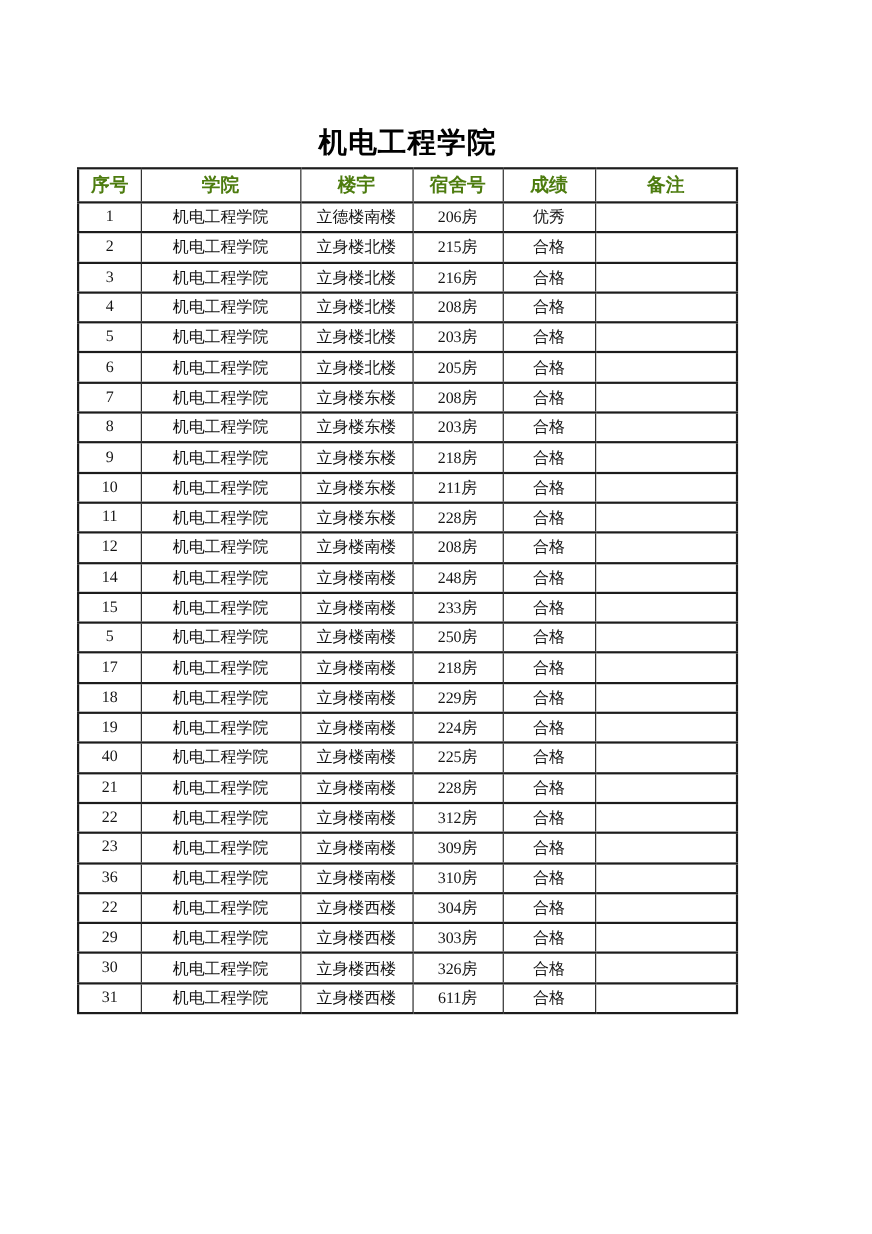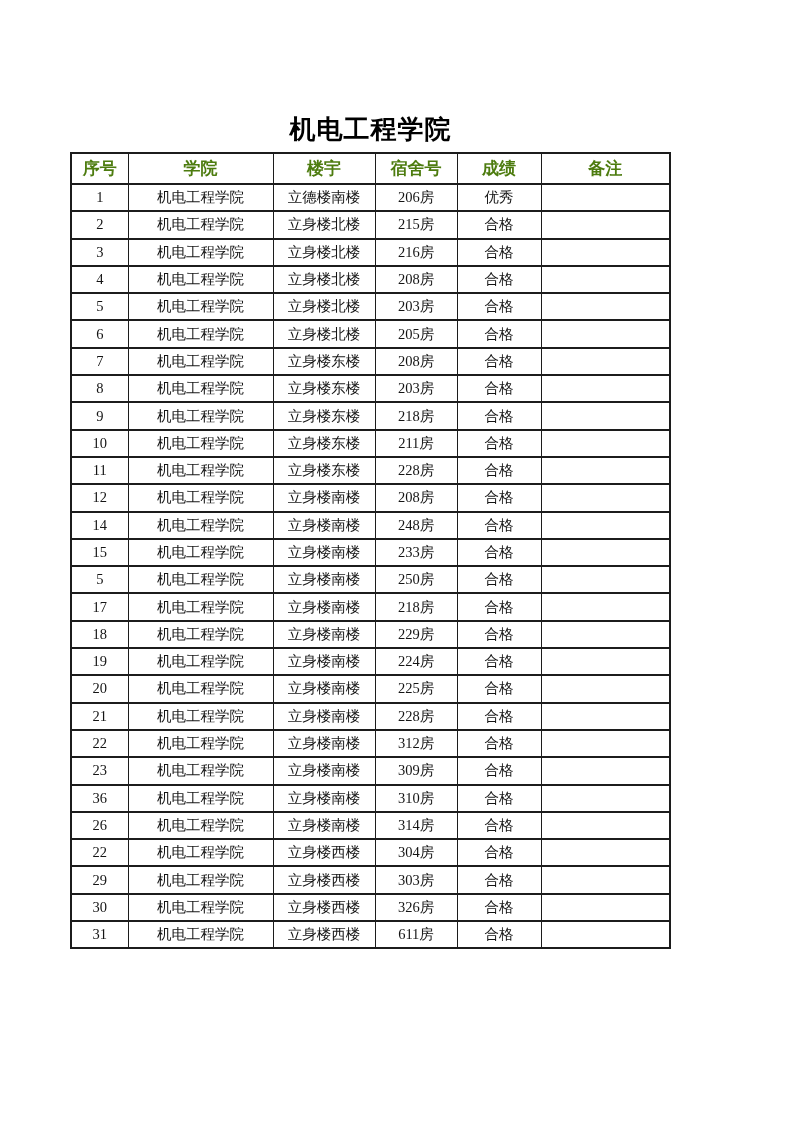"20" td { text: 20 -> 40 }
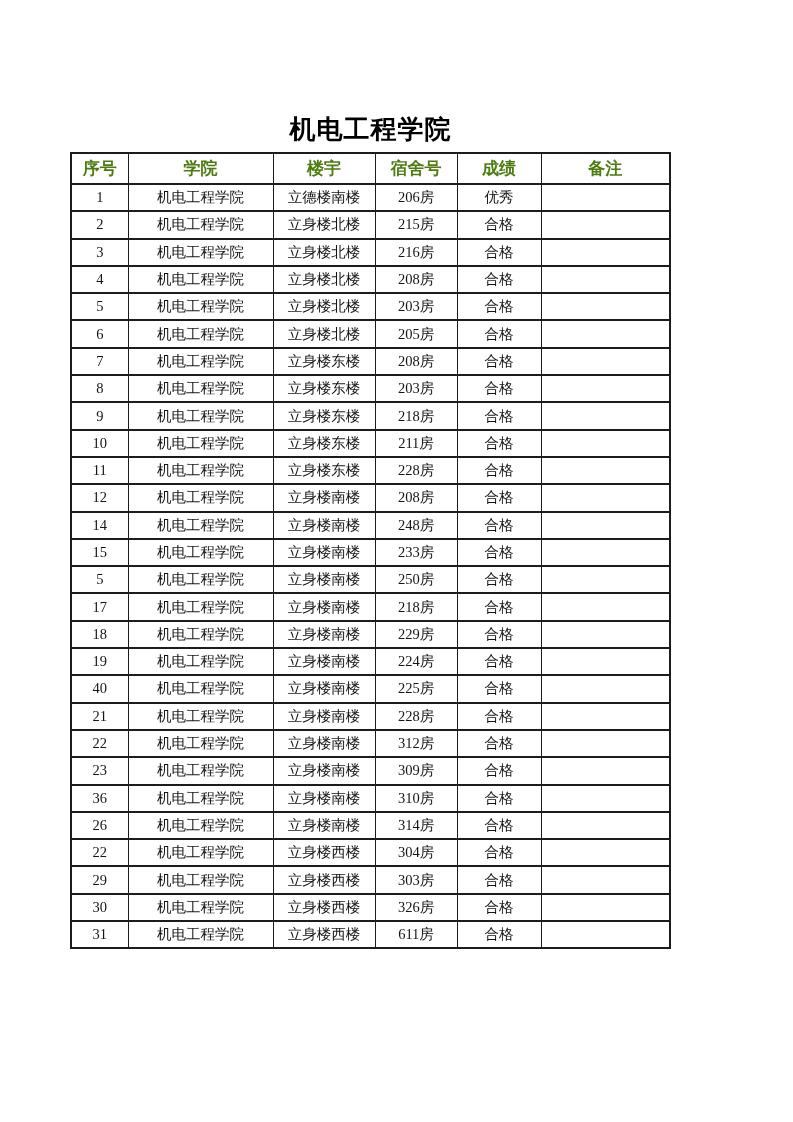"26" tr { html: <tr> <td>26</td> <td>机电工程学院</td> <td>立身楼南楼</td> <td>314房</td> <td>合格</td> <td></td> </tr> -> none }
